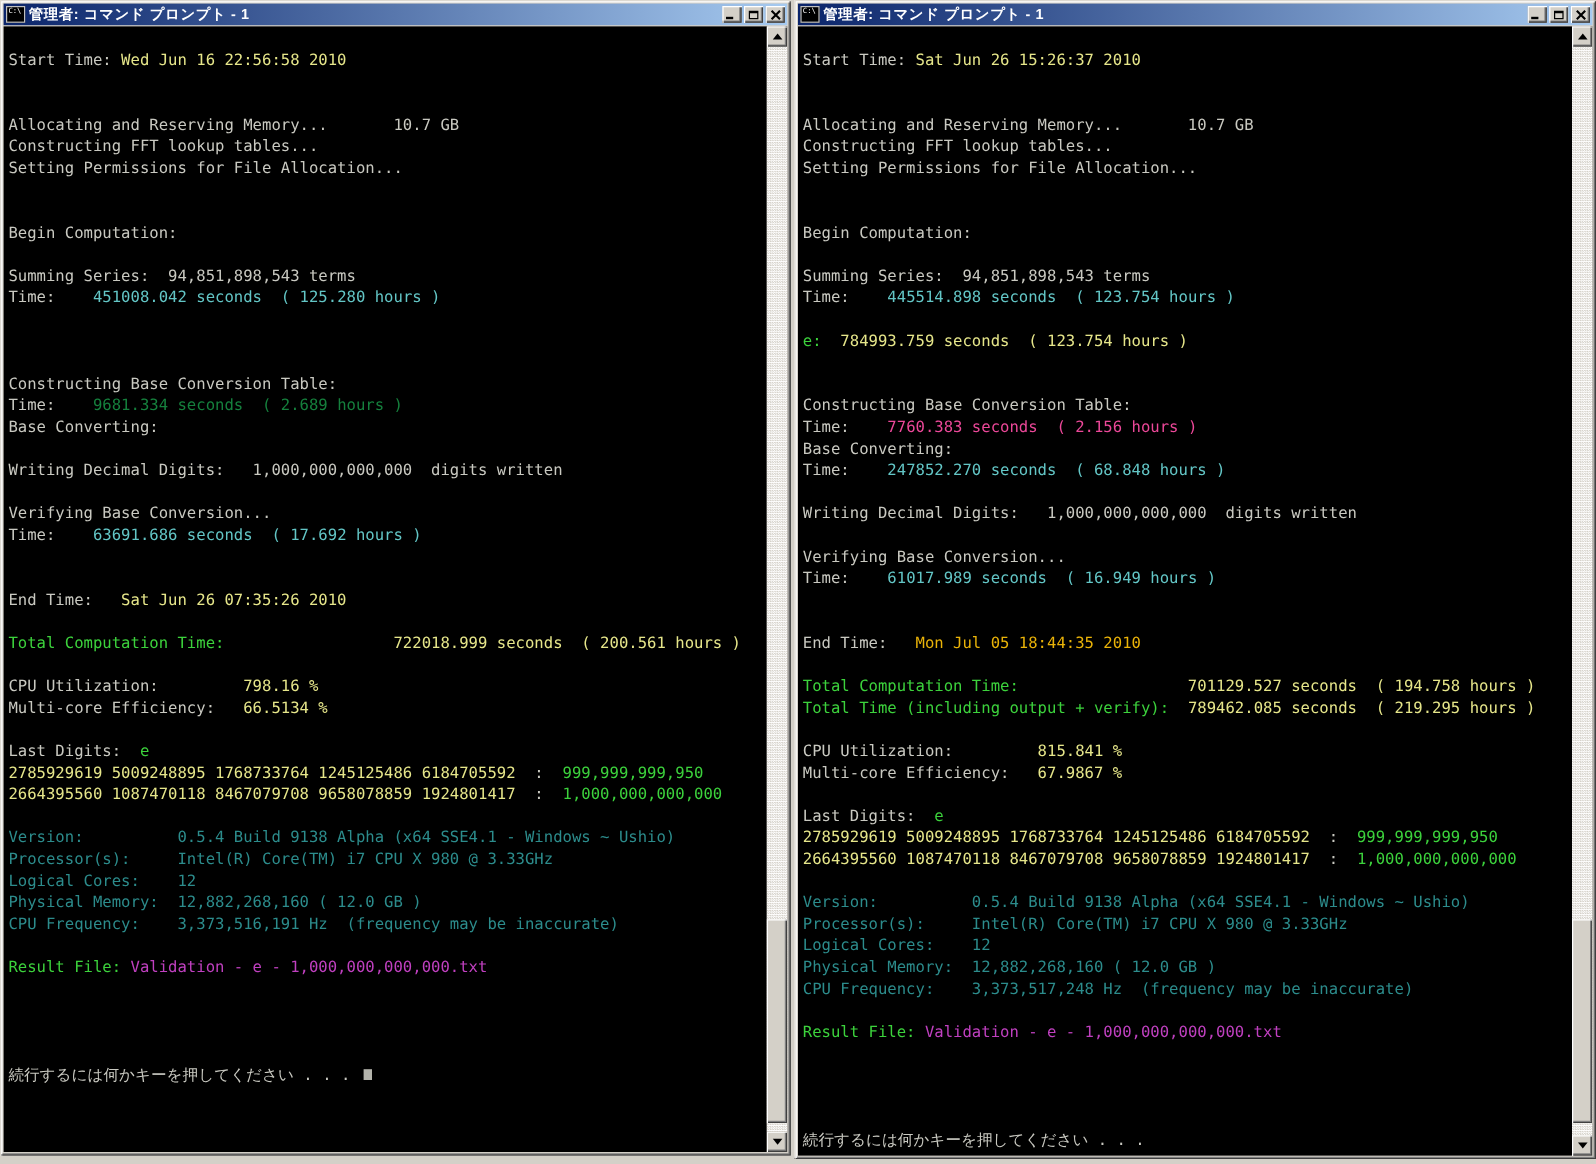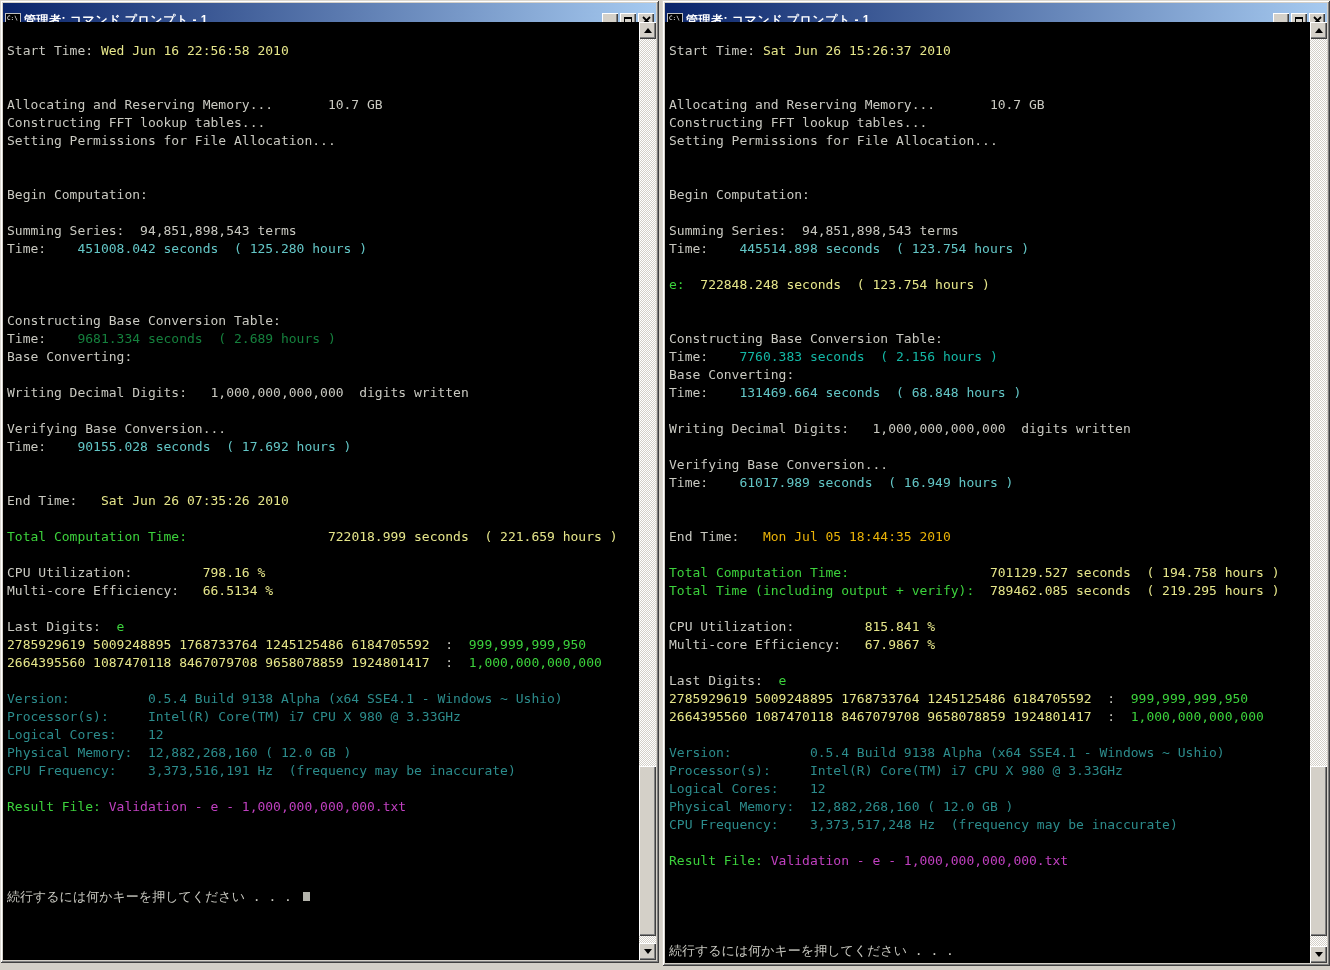"管理者: コマンド プロンプト - 1" .titlebar { padding: 17px 2px -> 1px 2px }
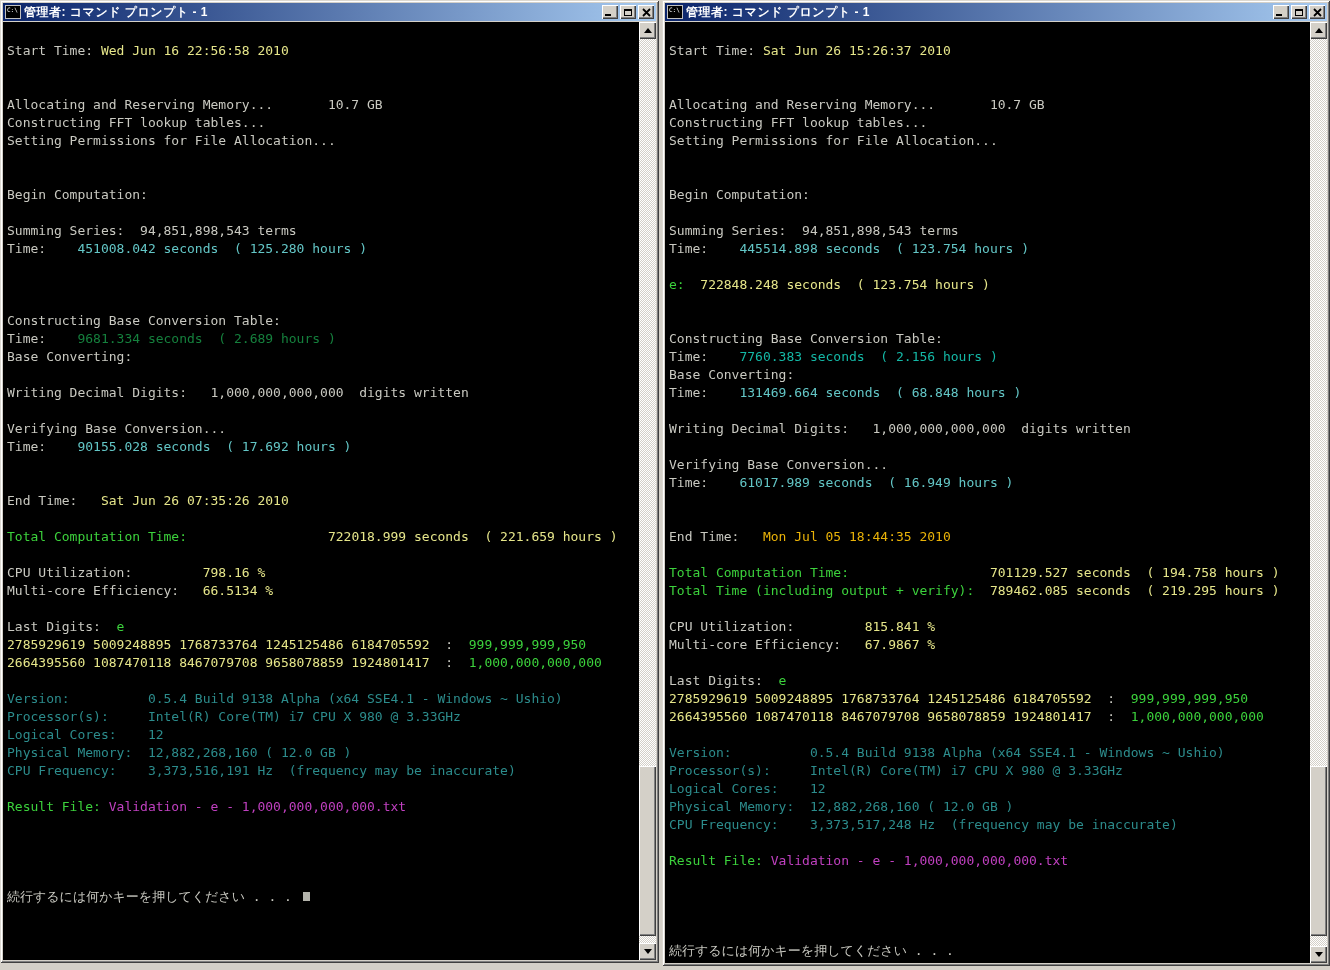"722848.248 seconds ( 123.754 hours" span { text: 722848.248 -> 784993.759 }
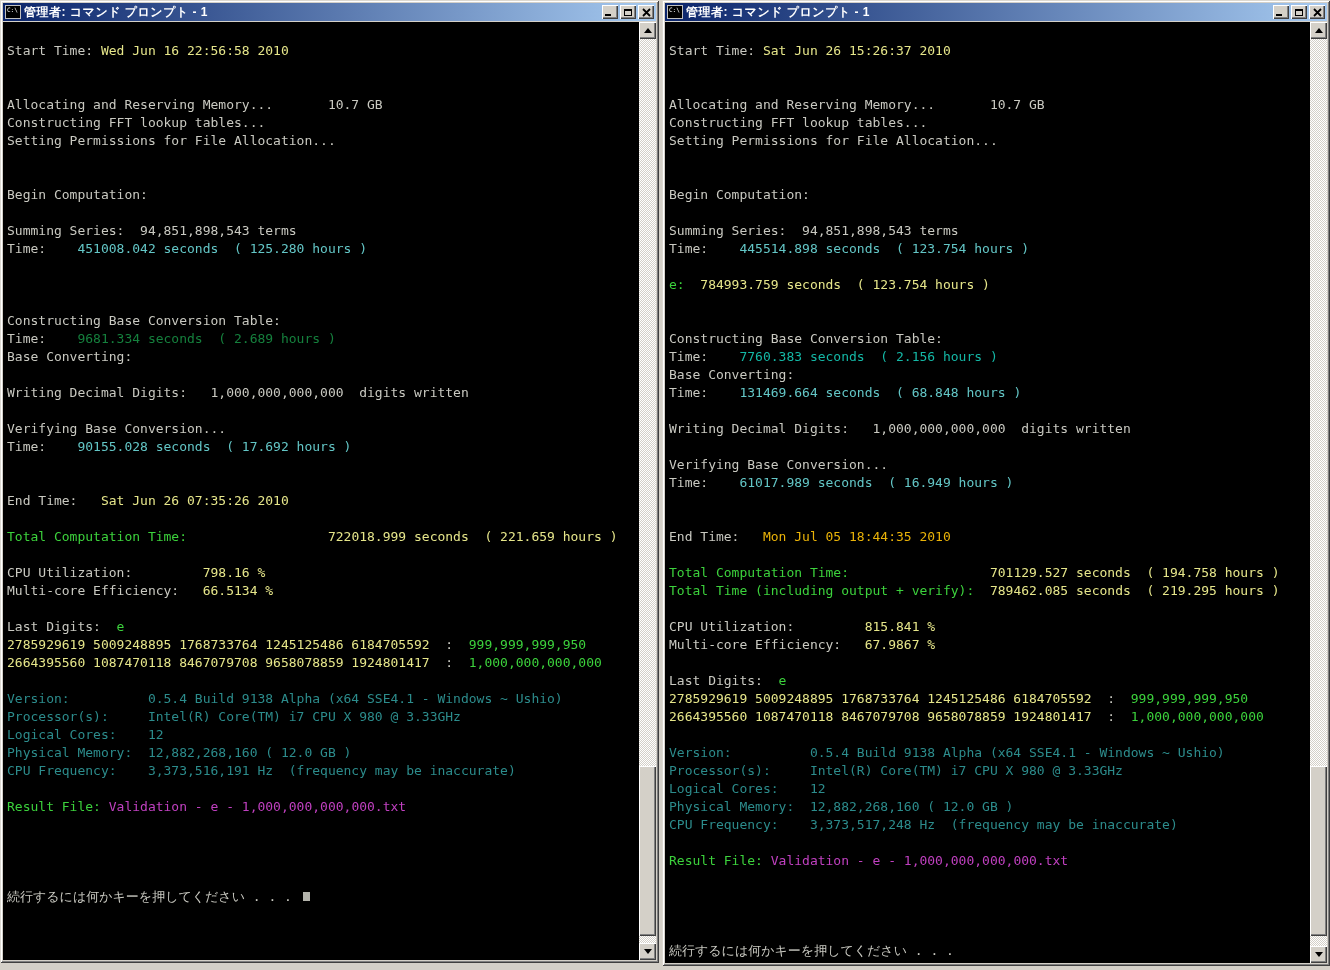"7760.383 seconds ( 2.156 hours" span { color: #14b8a6 -> #ec4899 }
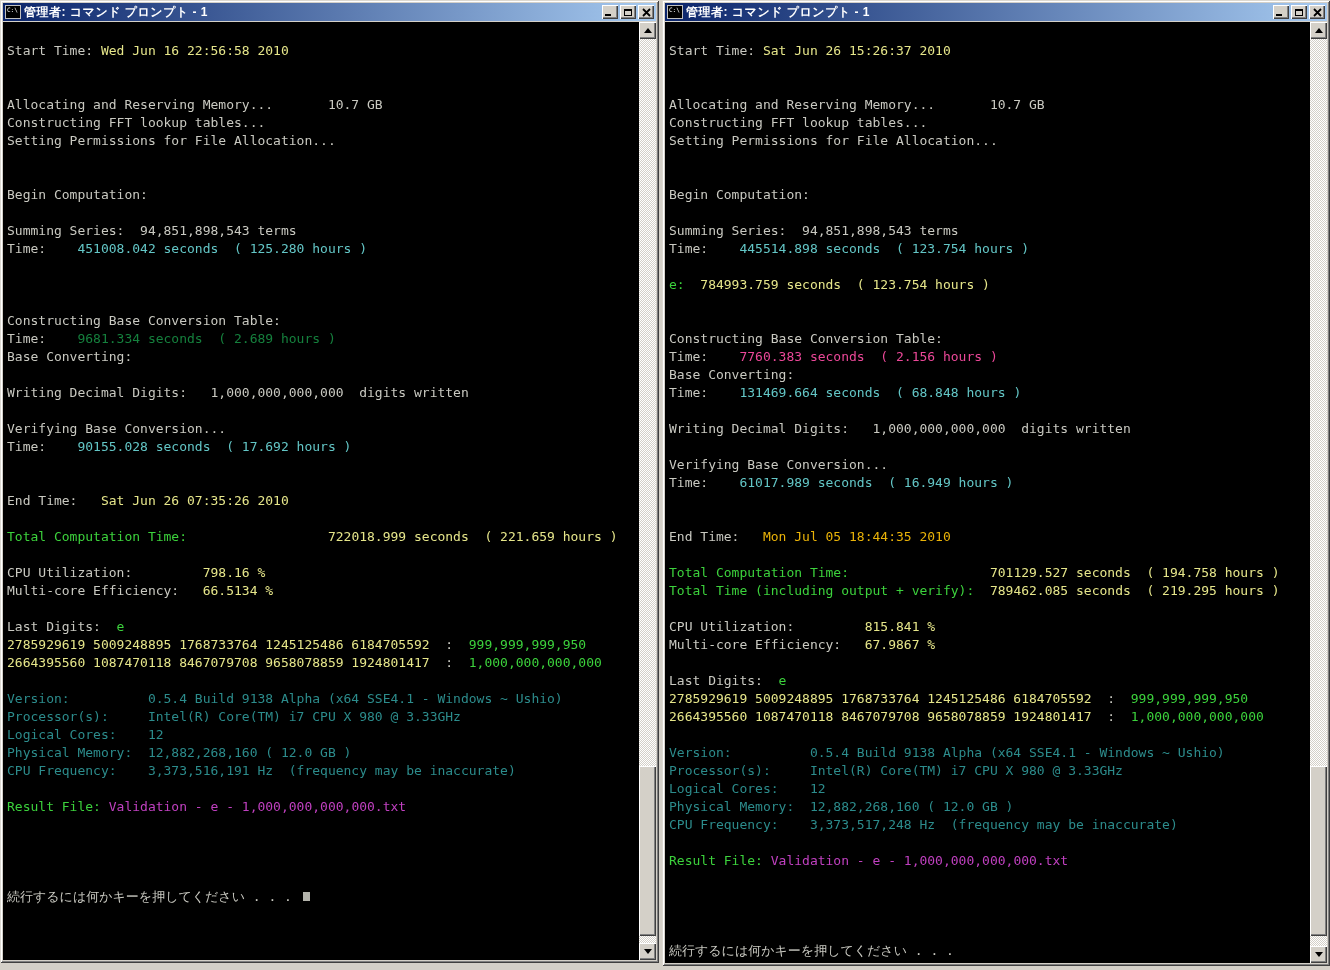"131469.664 seconds ( 68.848 hours" span { text: 131469.664 -> 247852.270 }
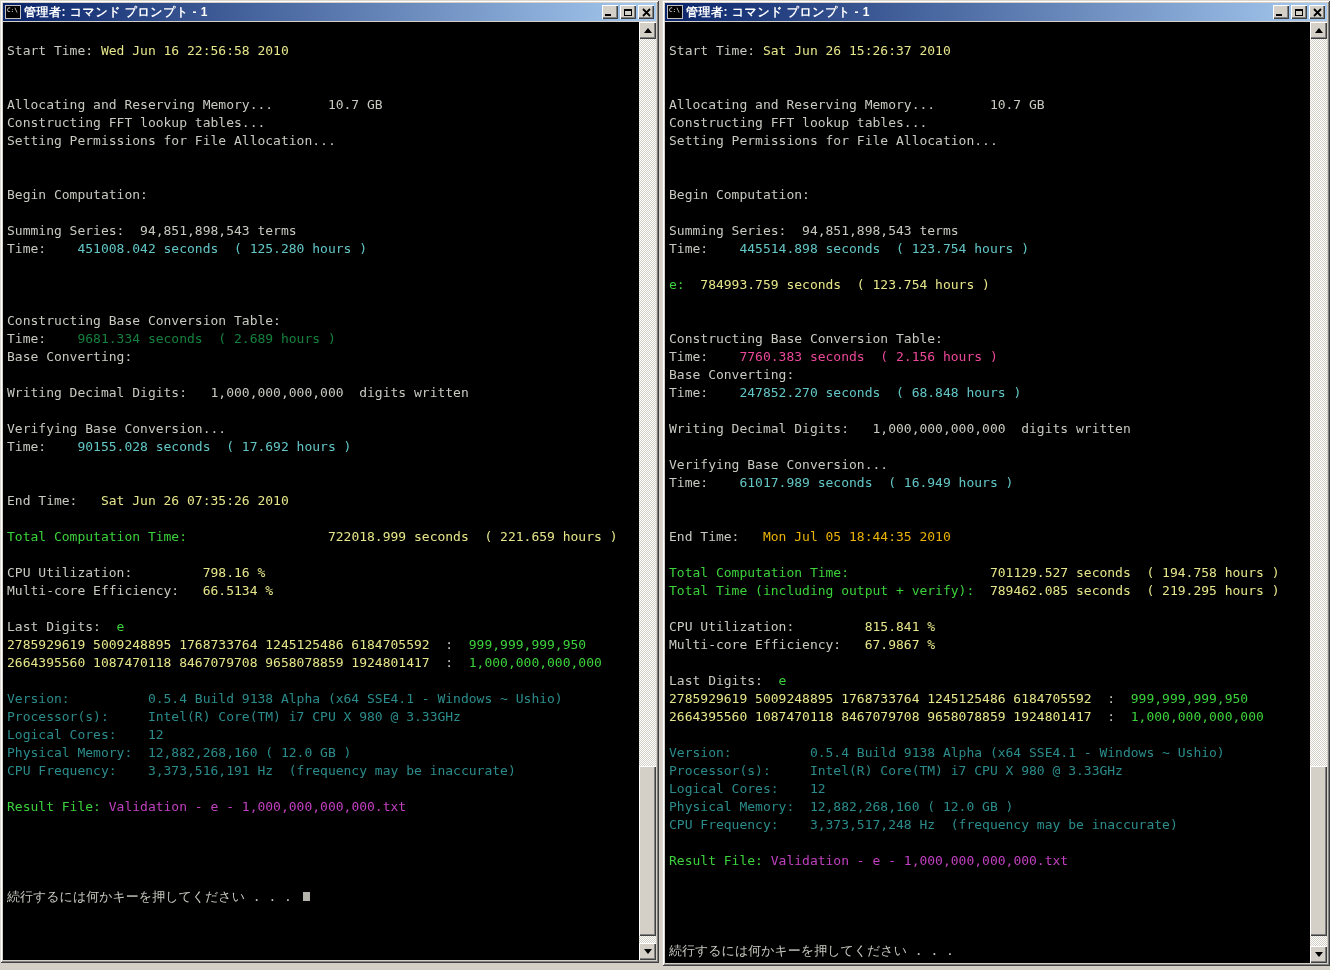"90155.028 seconds ( 17.692 hours" span { text: 90155.028 -> 63691.686 }
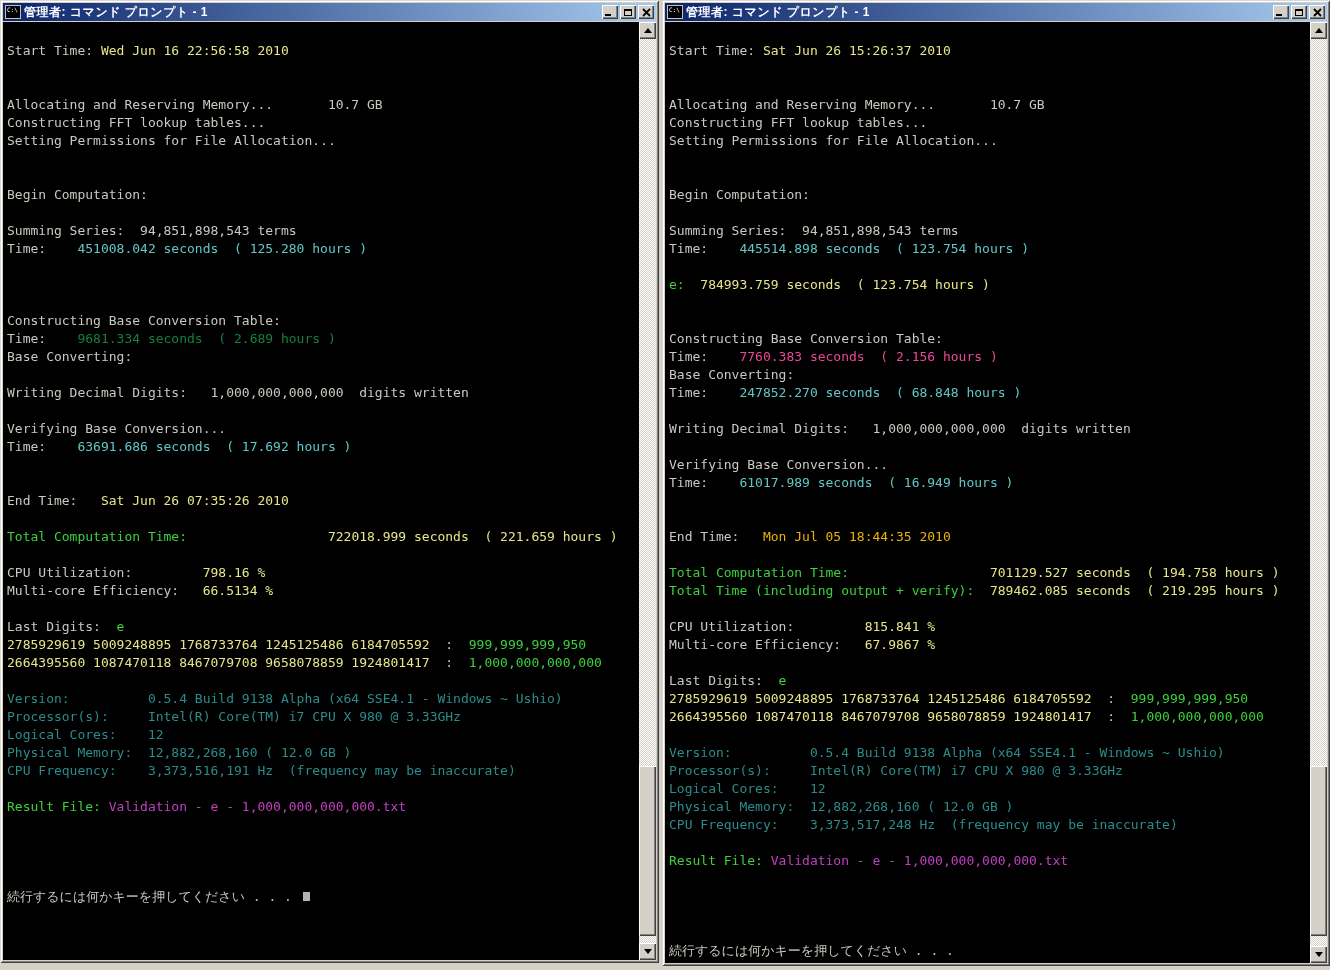"722018.999 seconds ( 221.659 hours" span { text: 221.659 -> 200.561 }
